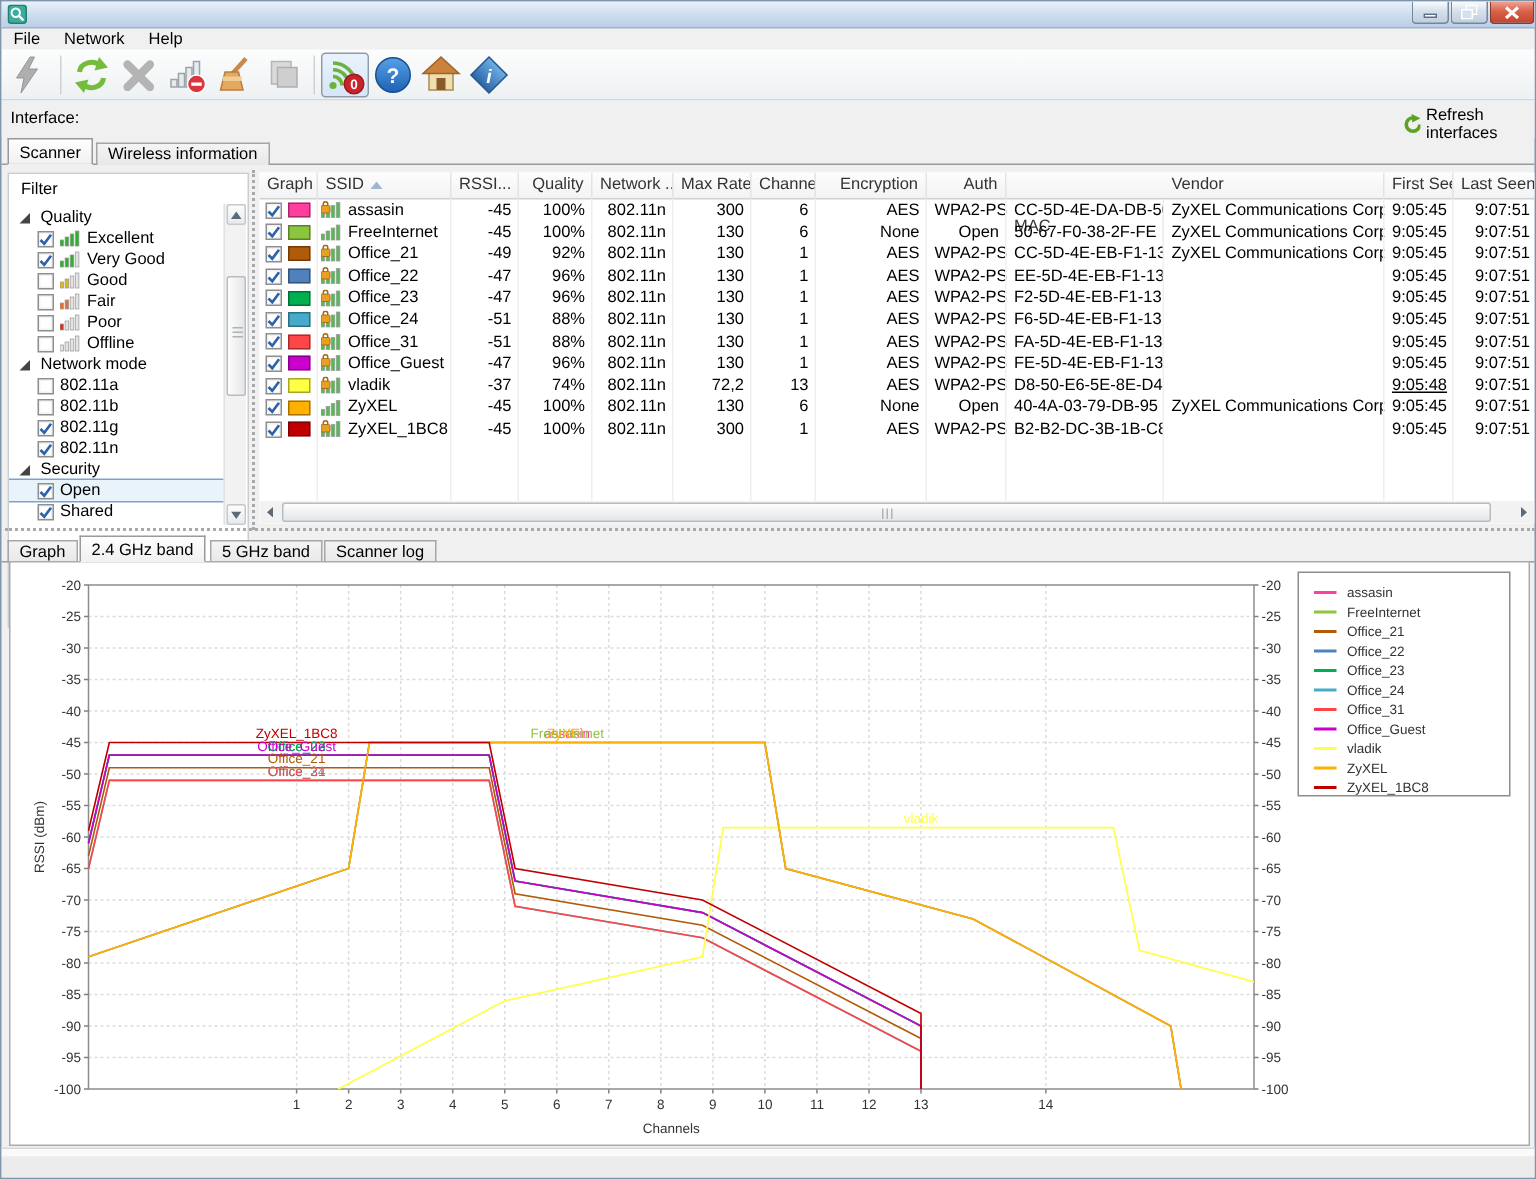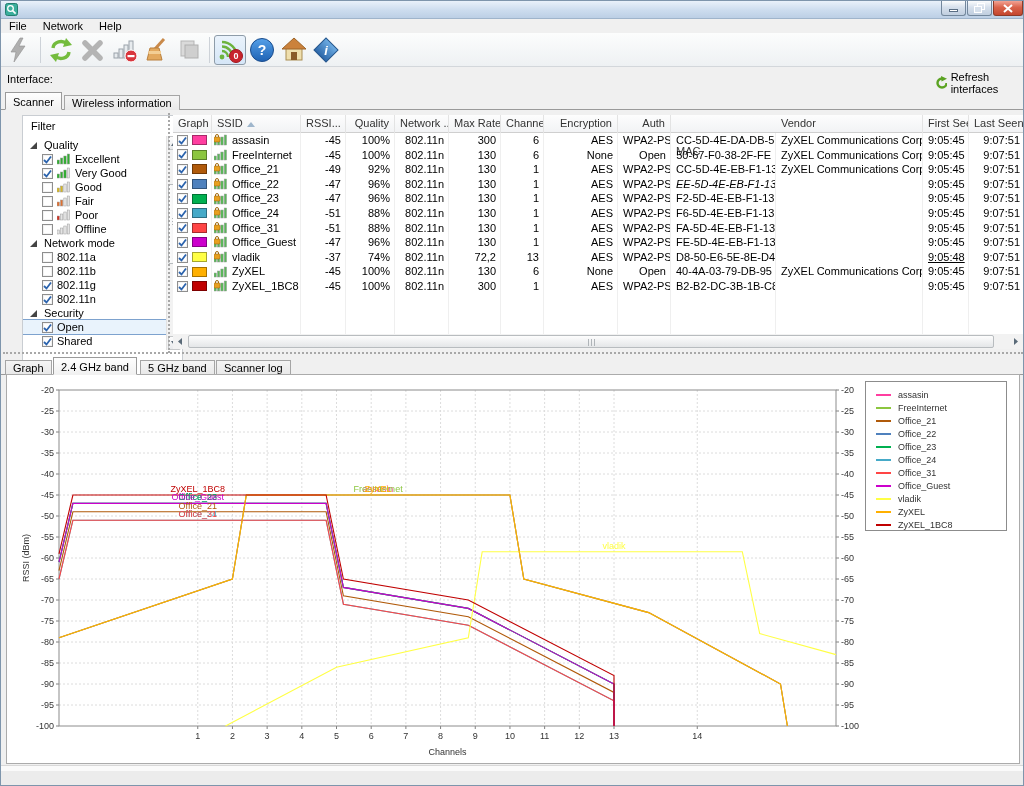"Filter" .filterpanel { left: 21px -> 4px }
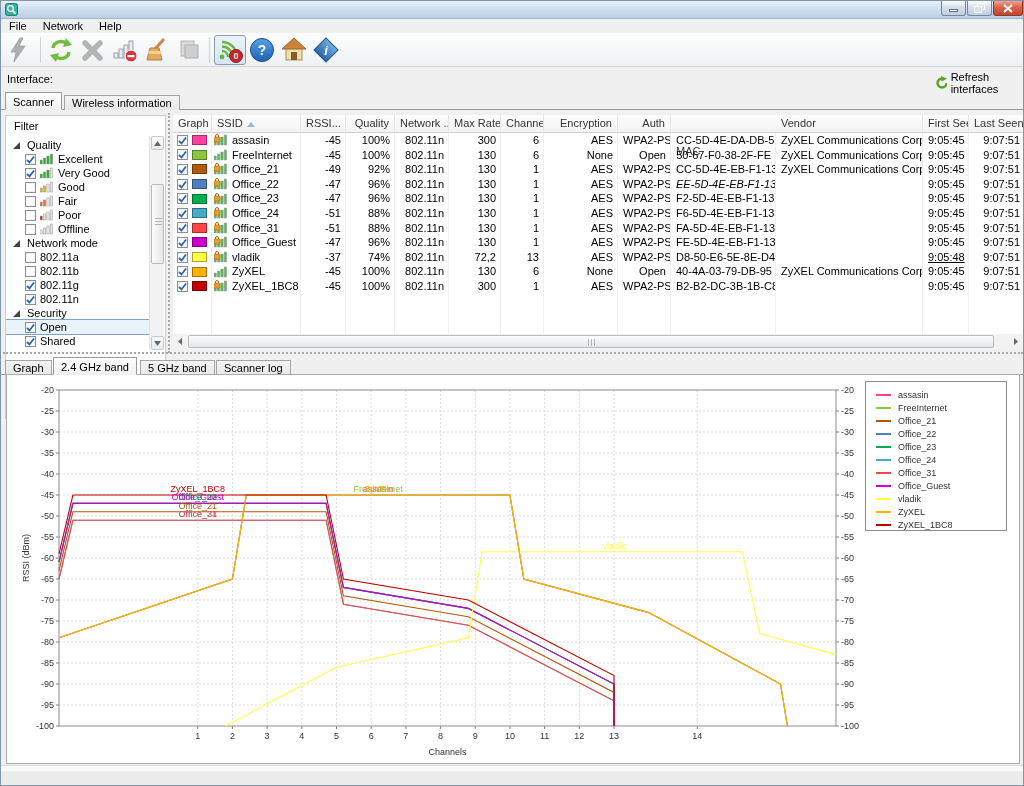"EE-5D-4E-EB-F1-13" div.td { font-style: italic -> none }
